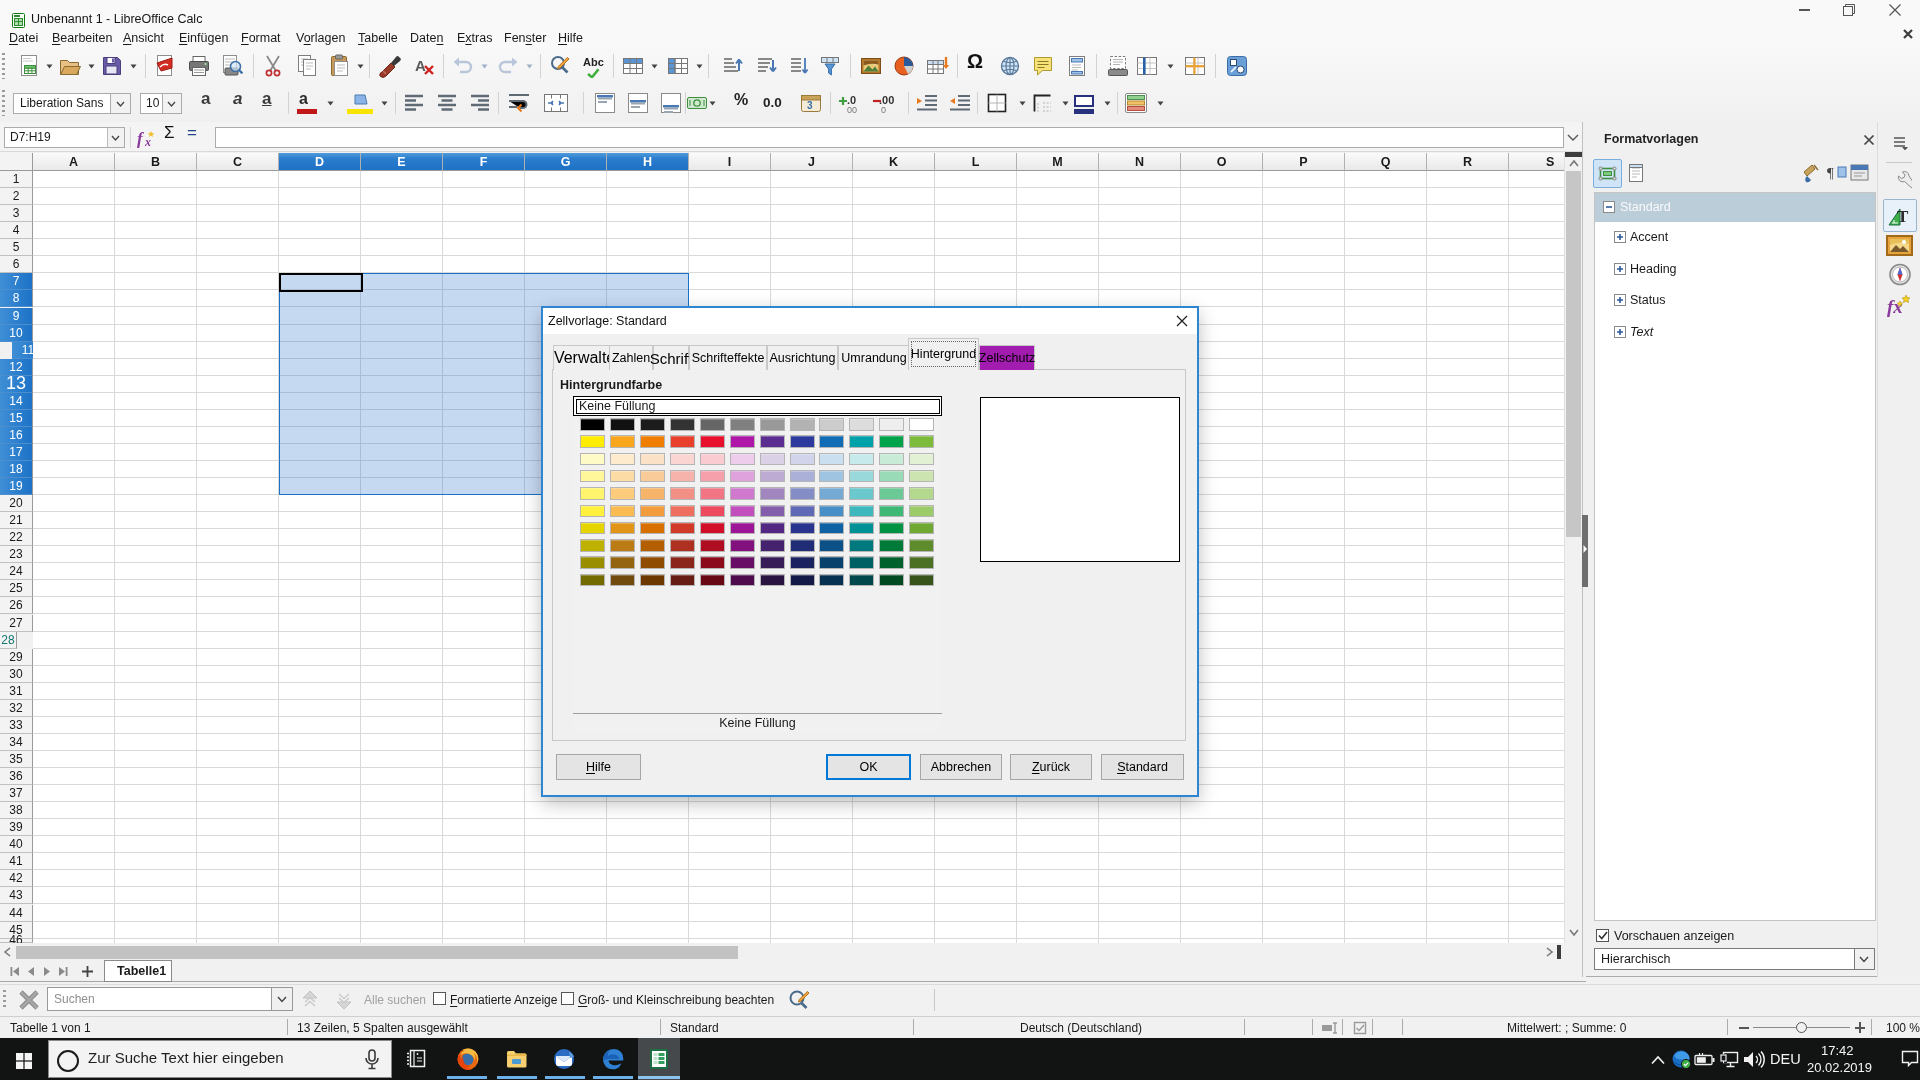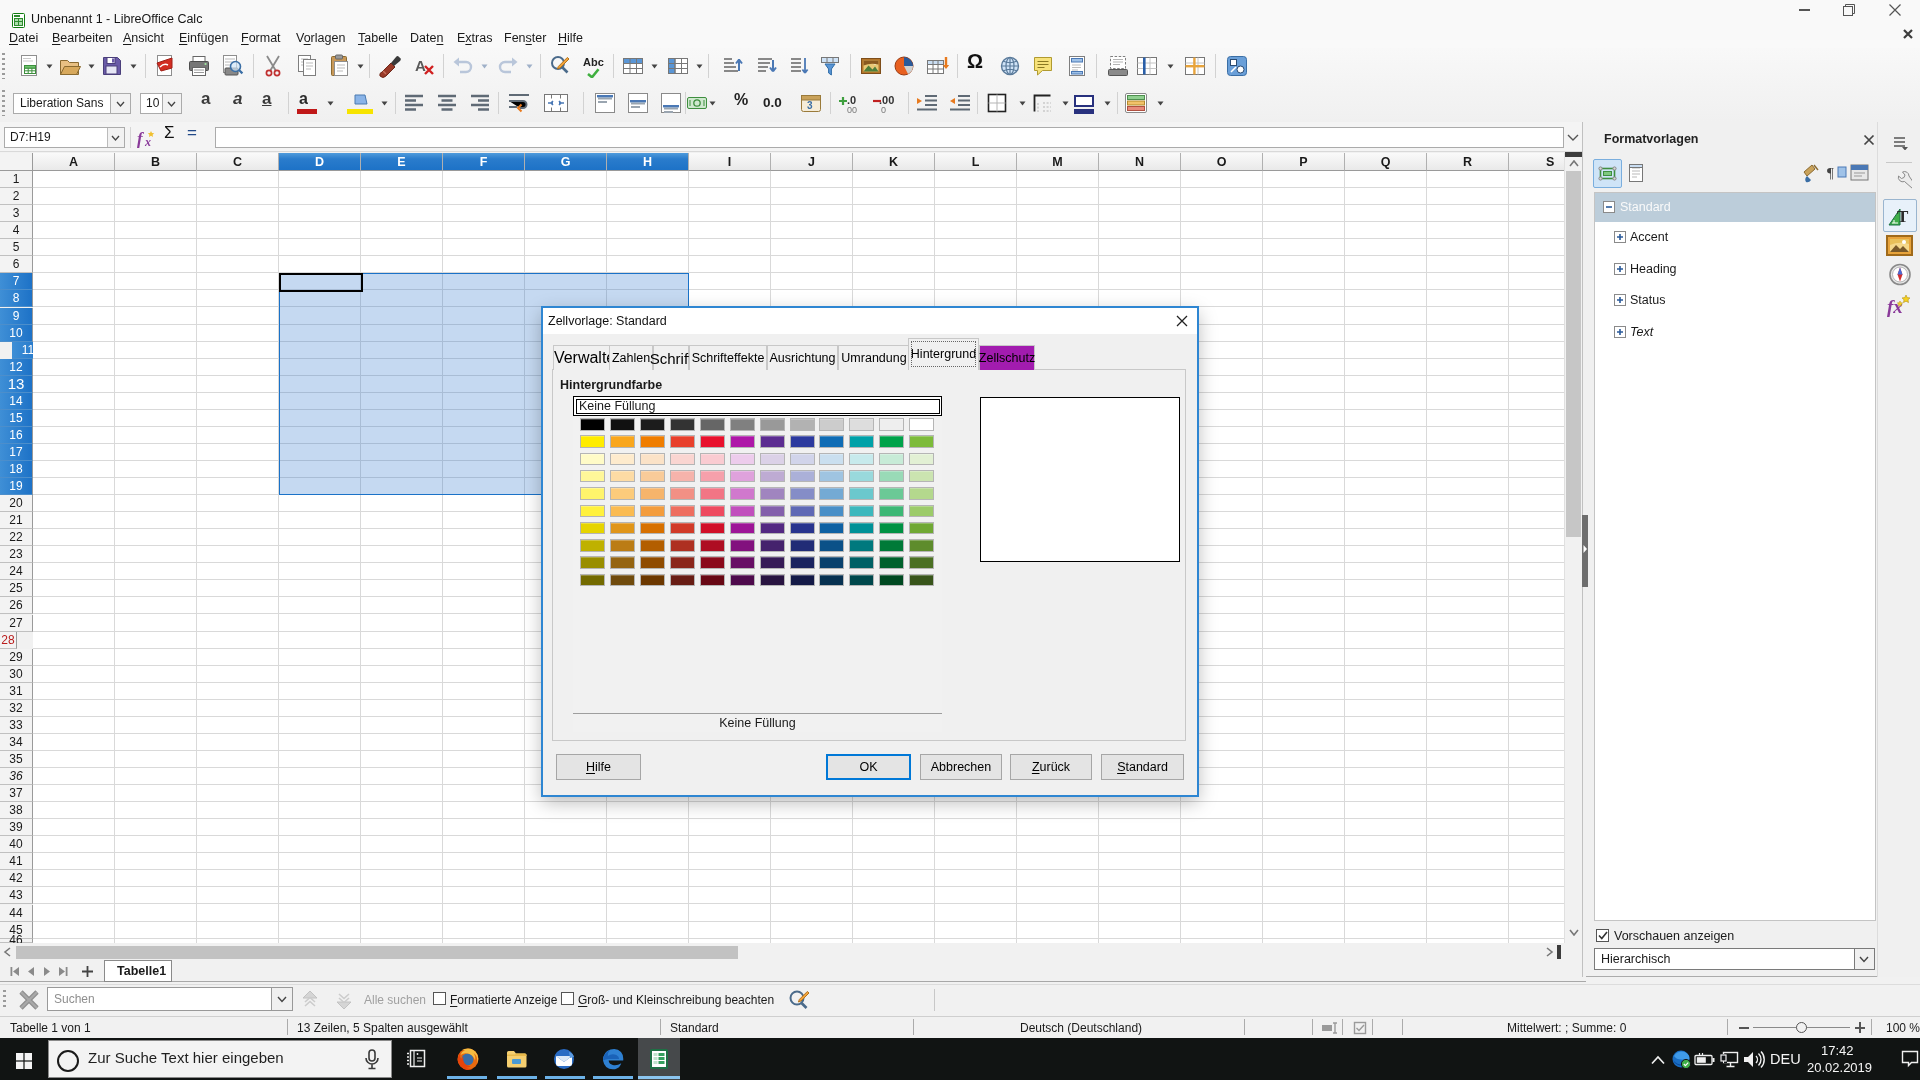"13" div.a { font-size: 15px -> 18px }
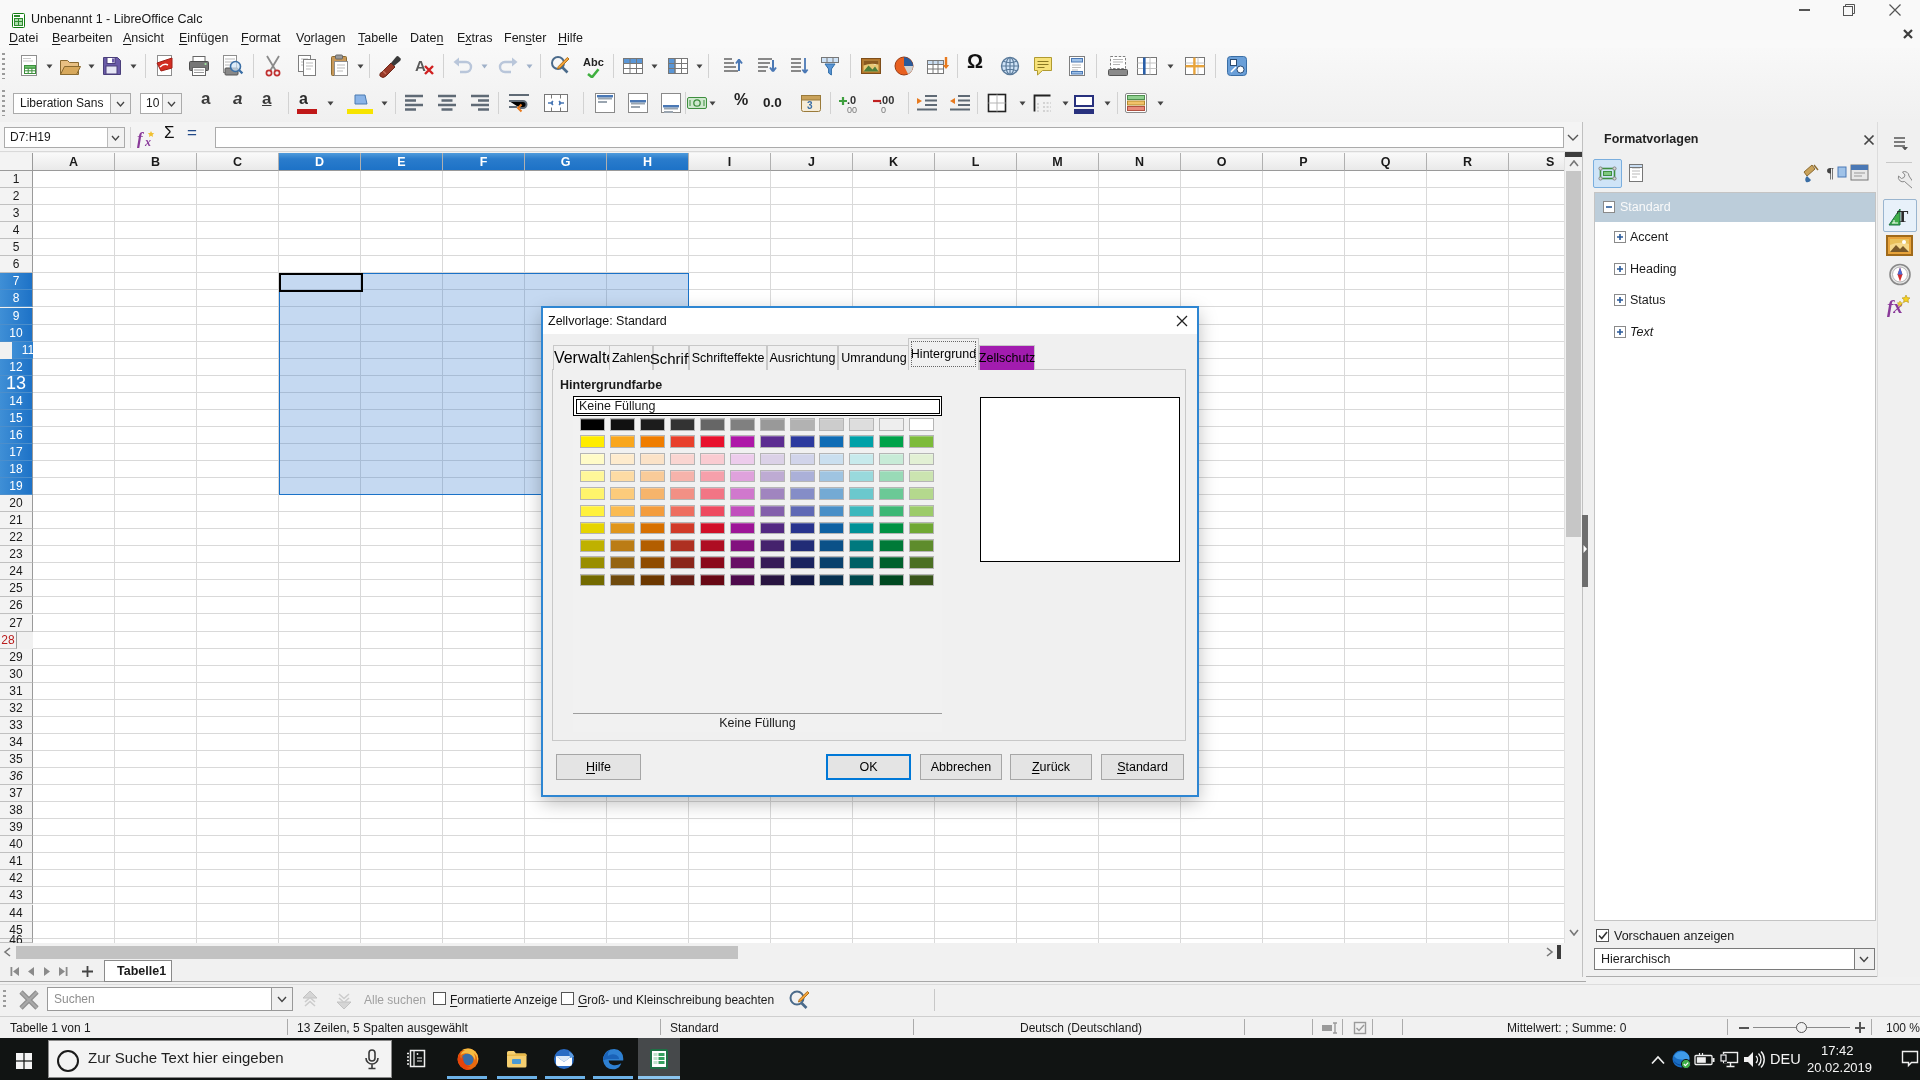"28" div.a { color: #b91c1c -> #0f766e }
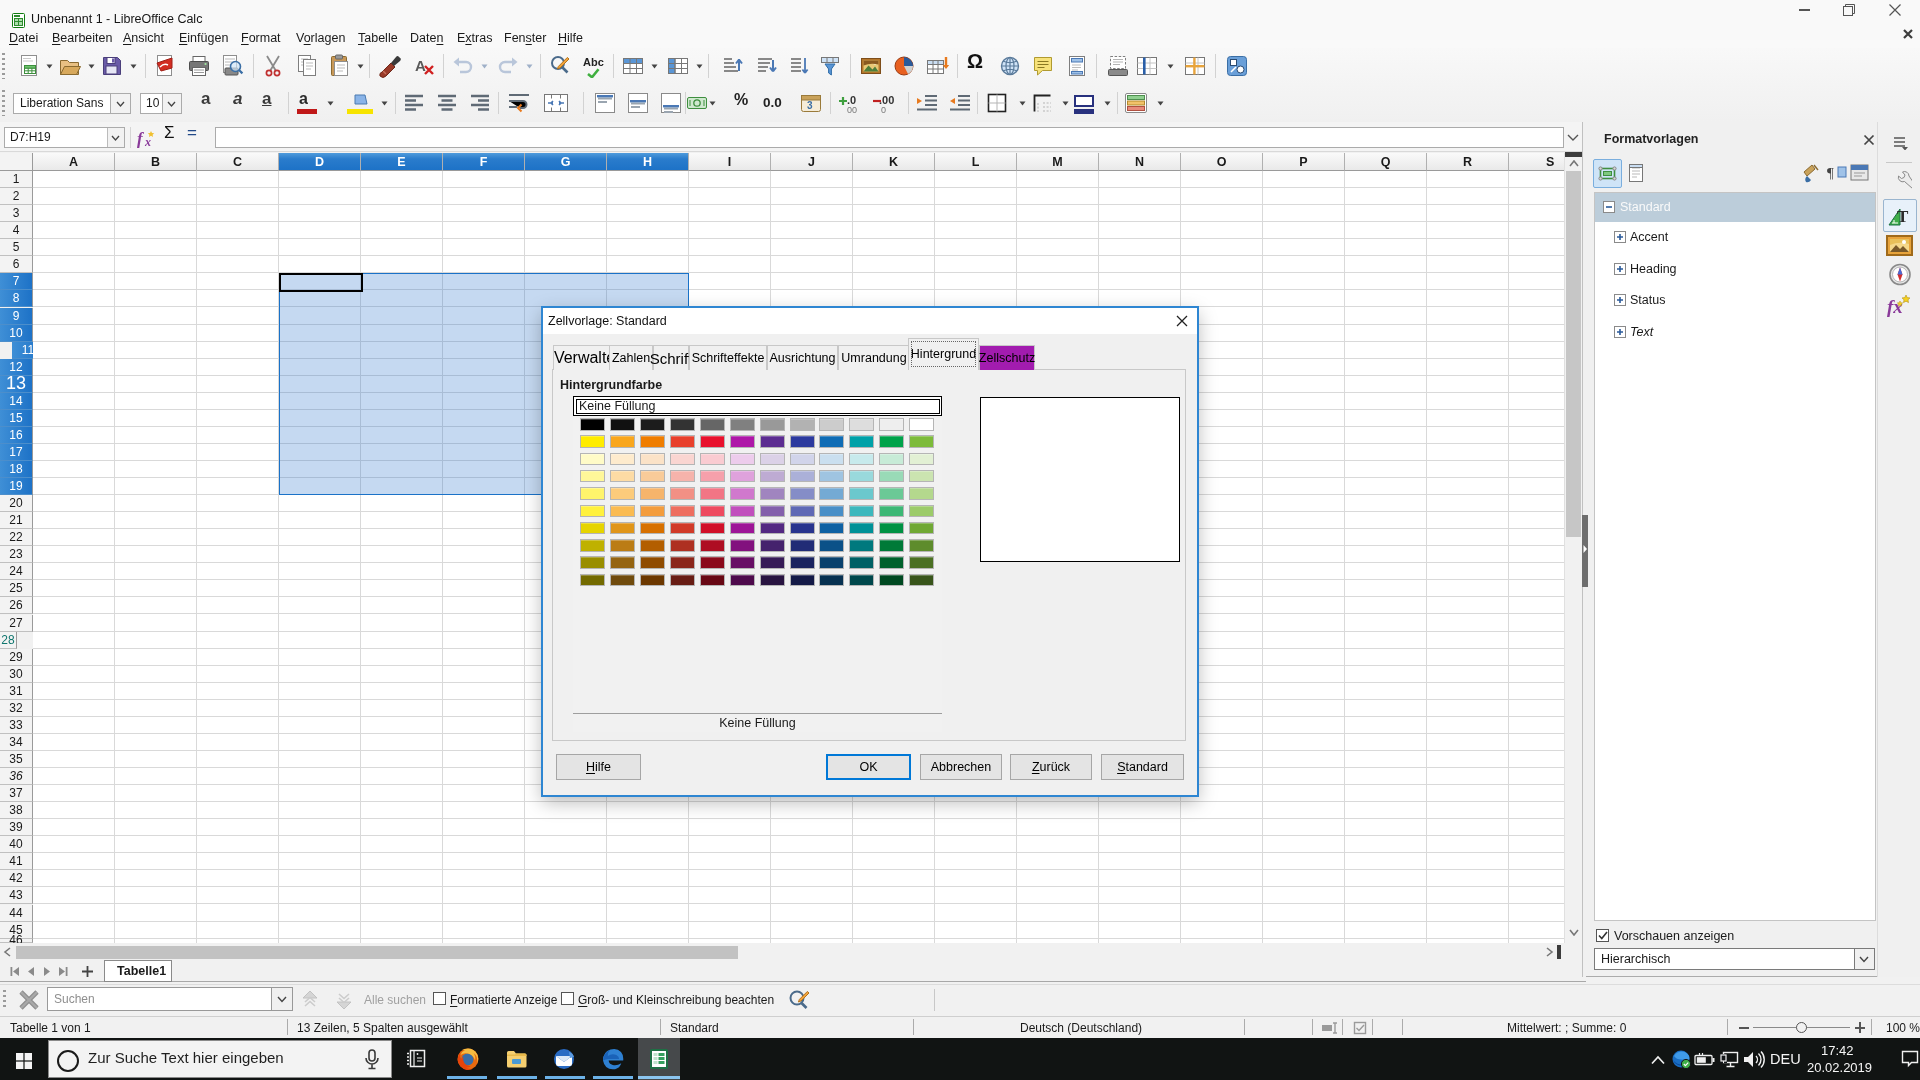"36" div.a { font-style: italic -> none }
